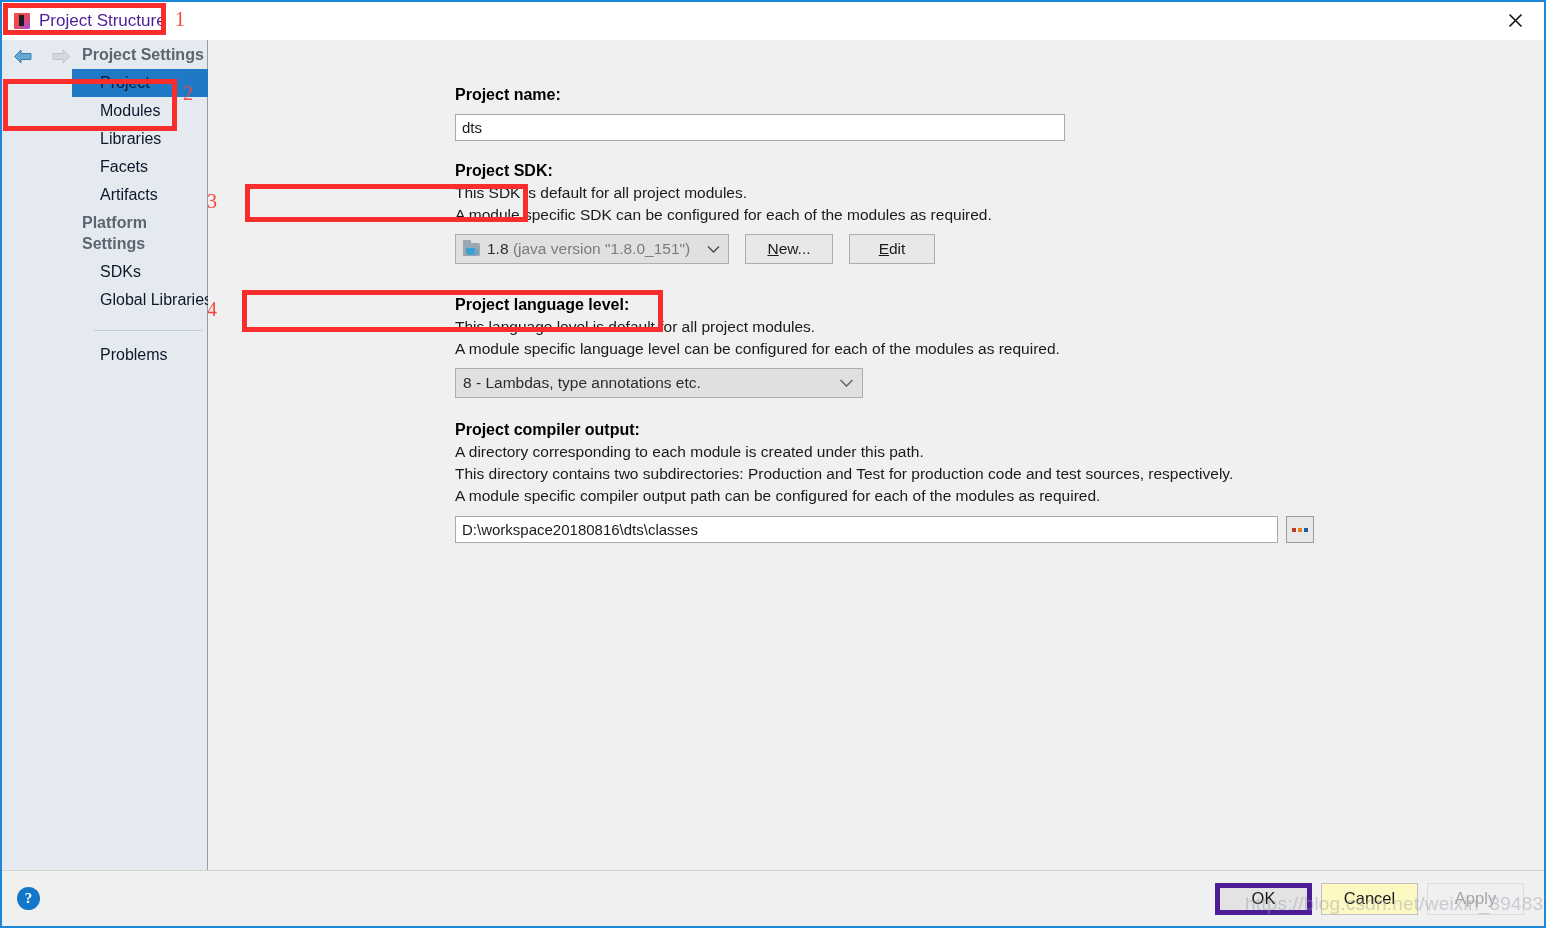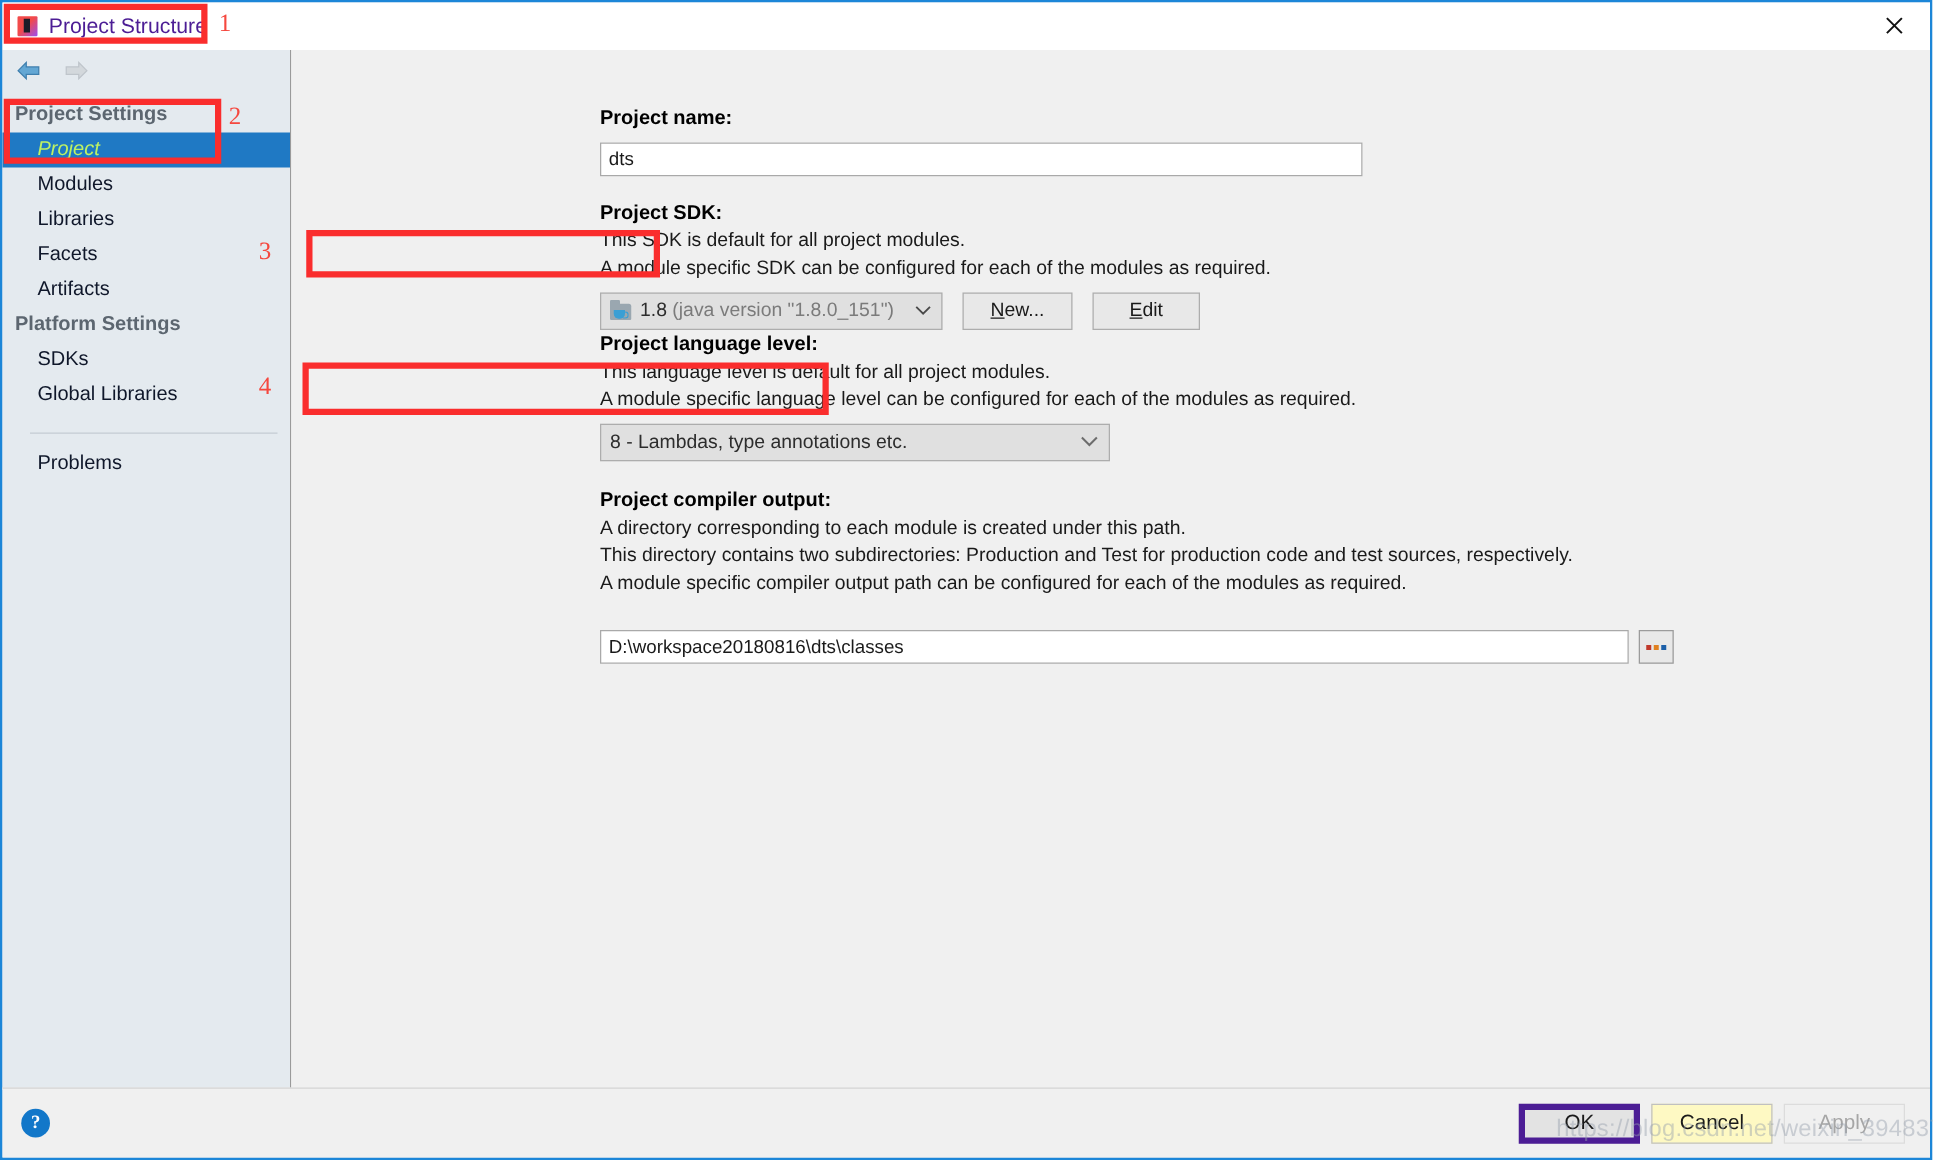"Project Settings" #sidebar { flex-direction: column -> none; width: 231px -> 206px }
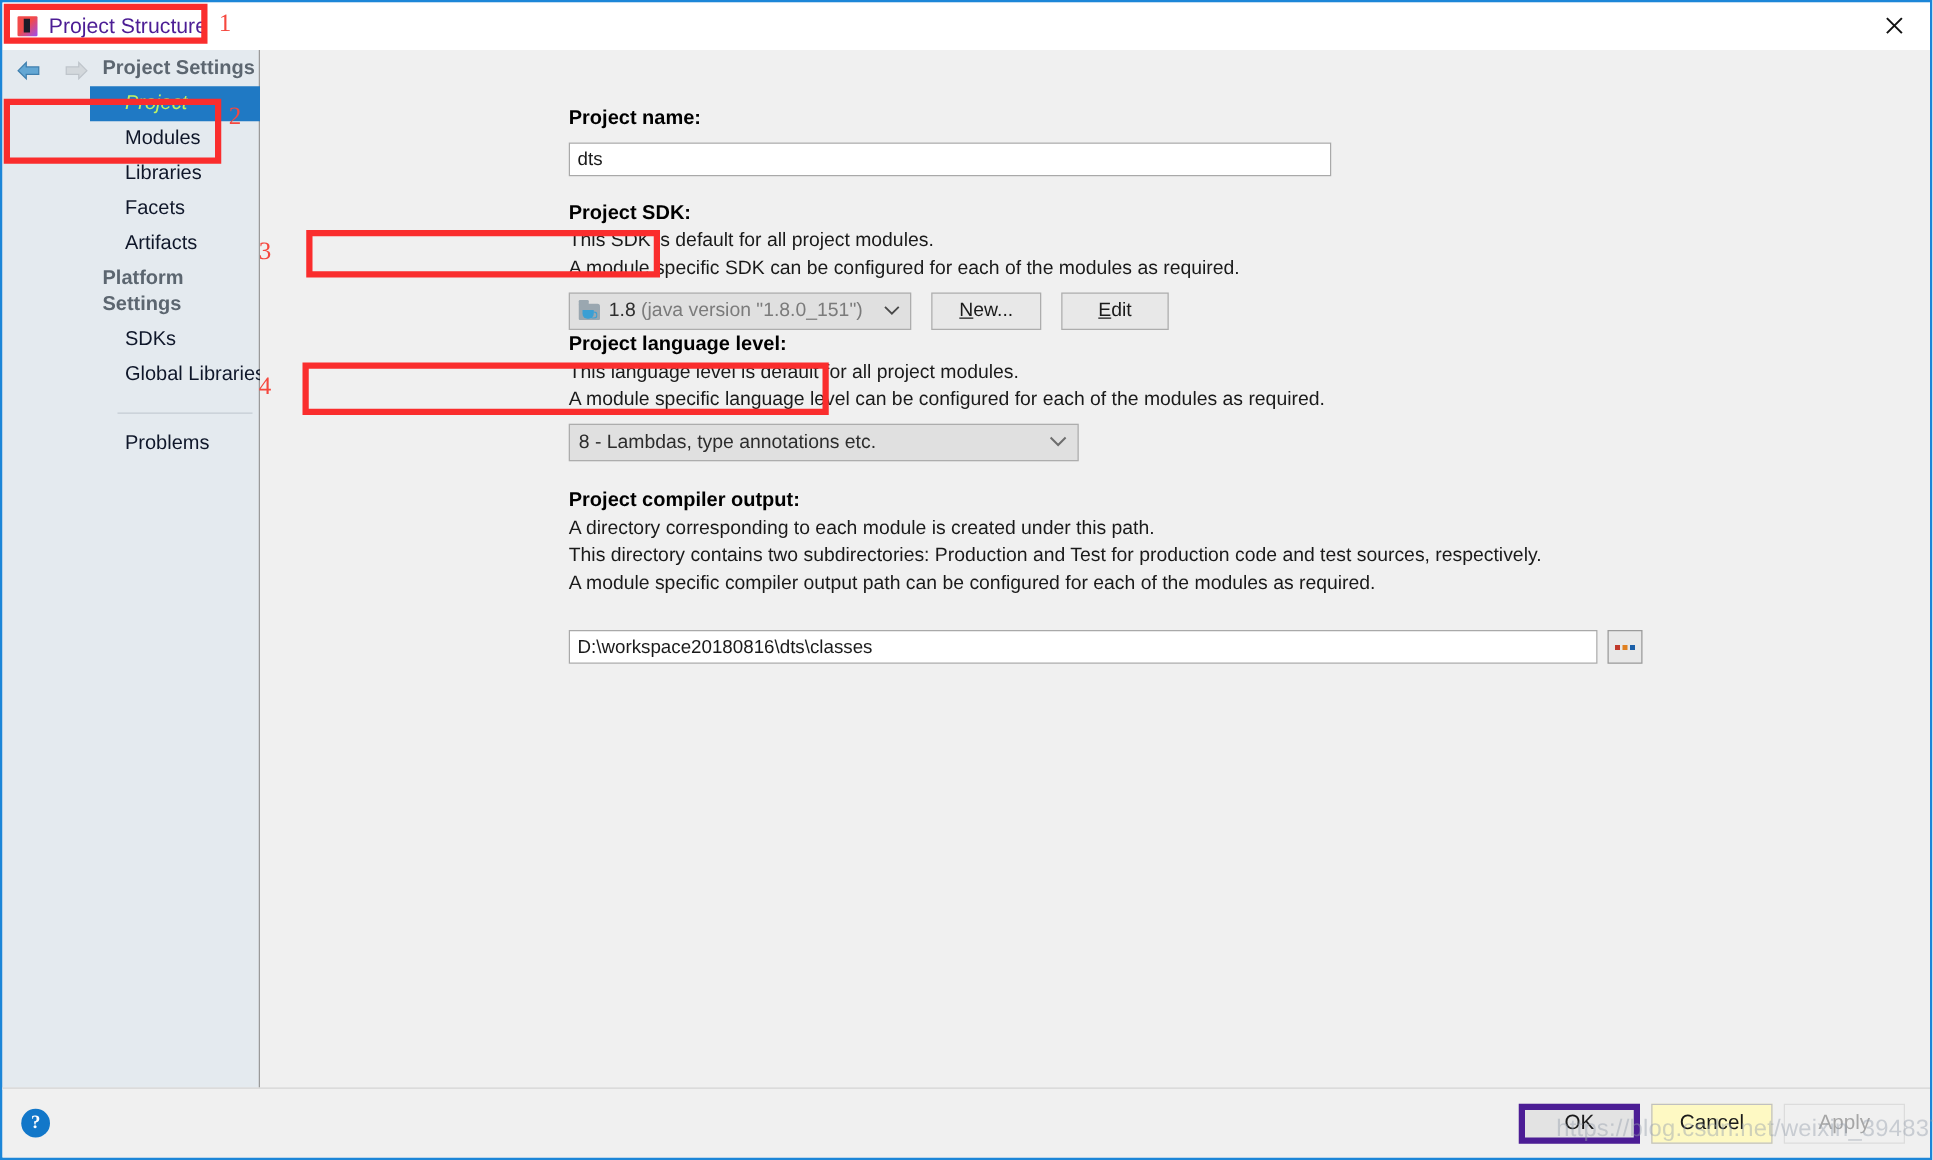"Project" .tree-item.selected { color: #bef264 -> #0f172a; font-style: italic -> none }
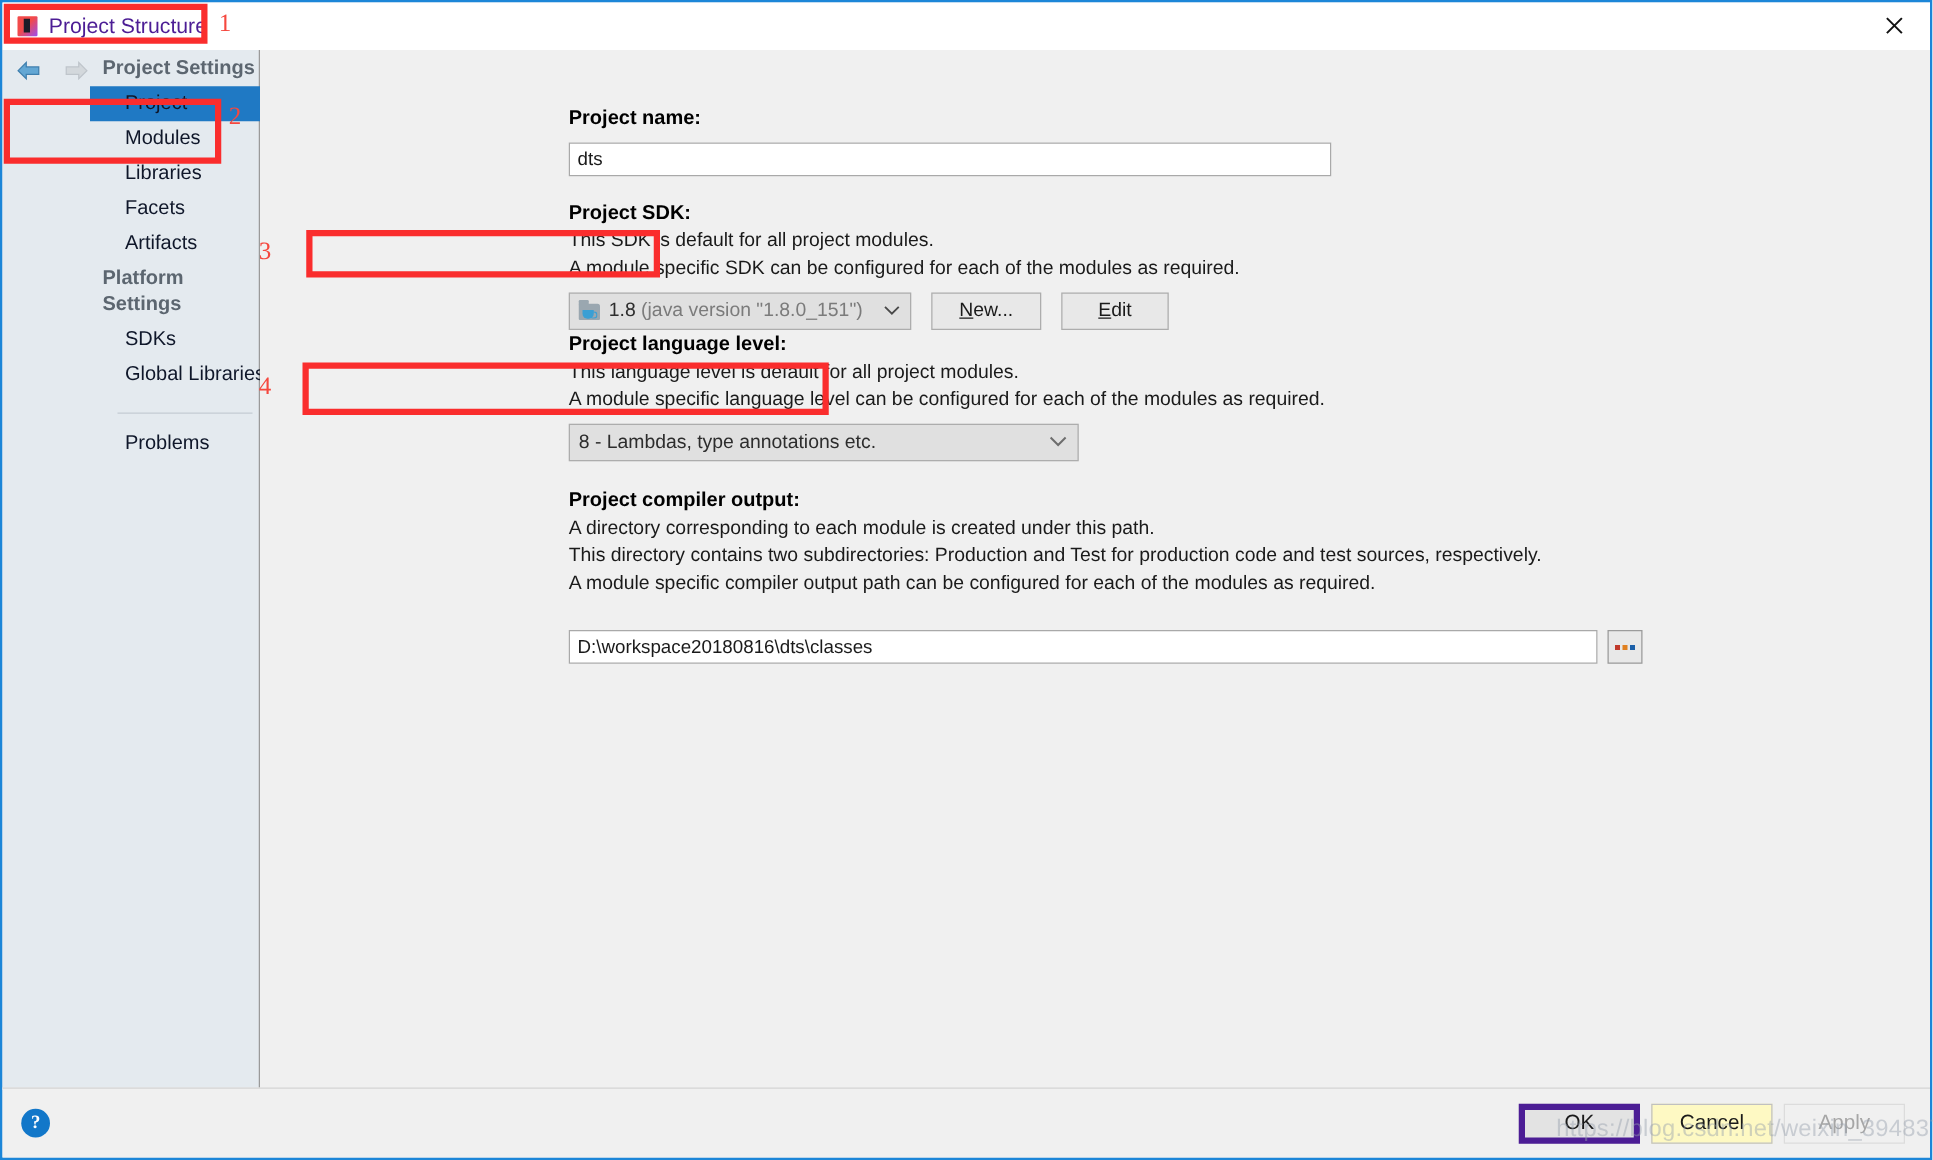"Project language level:" div.field-label { margin-top: 1px -> 30px }
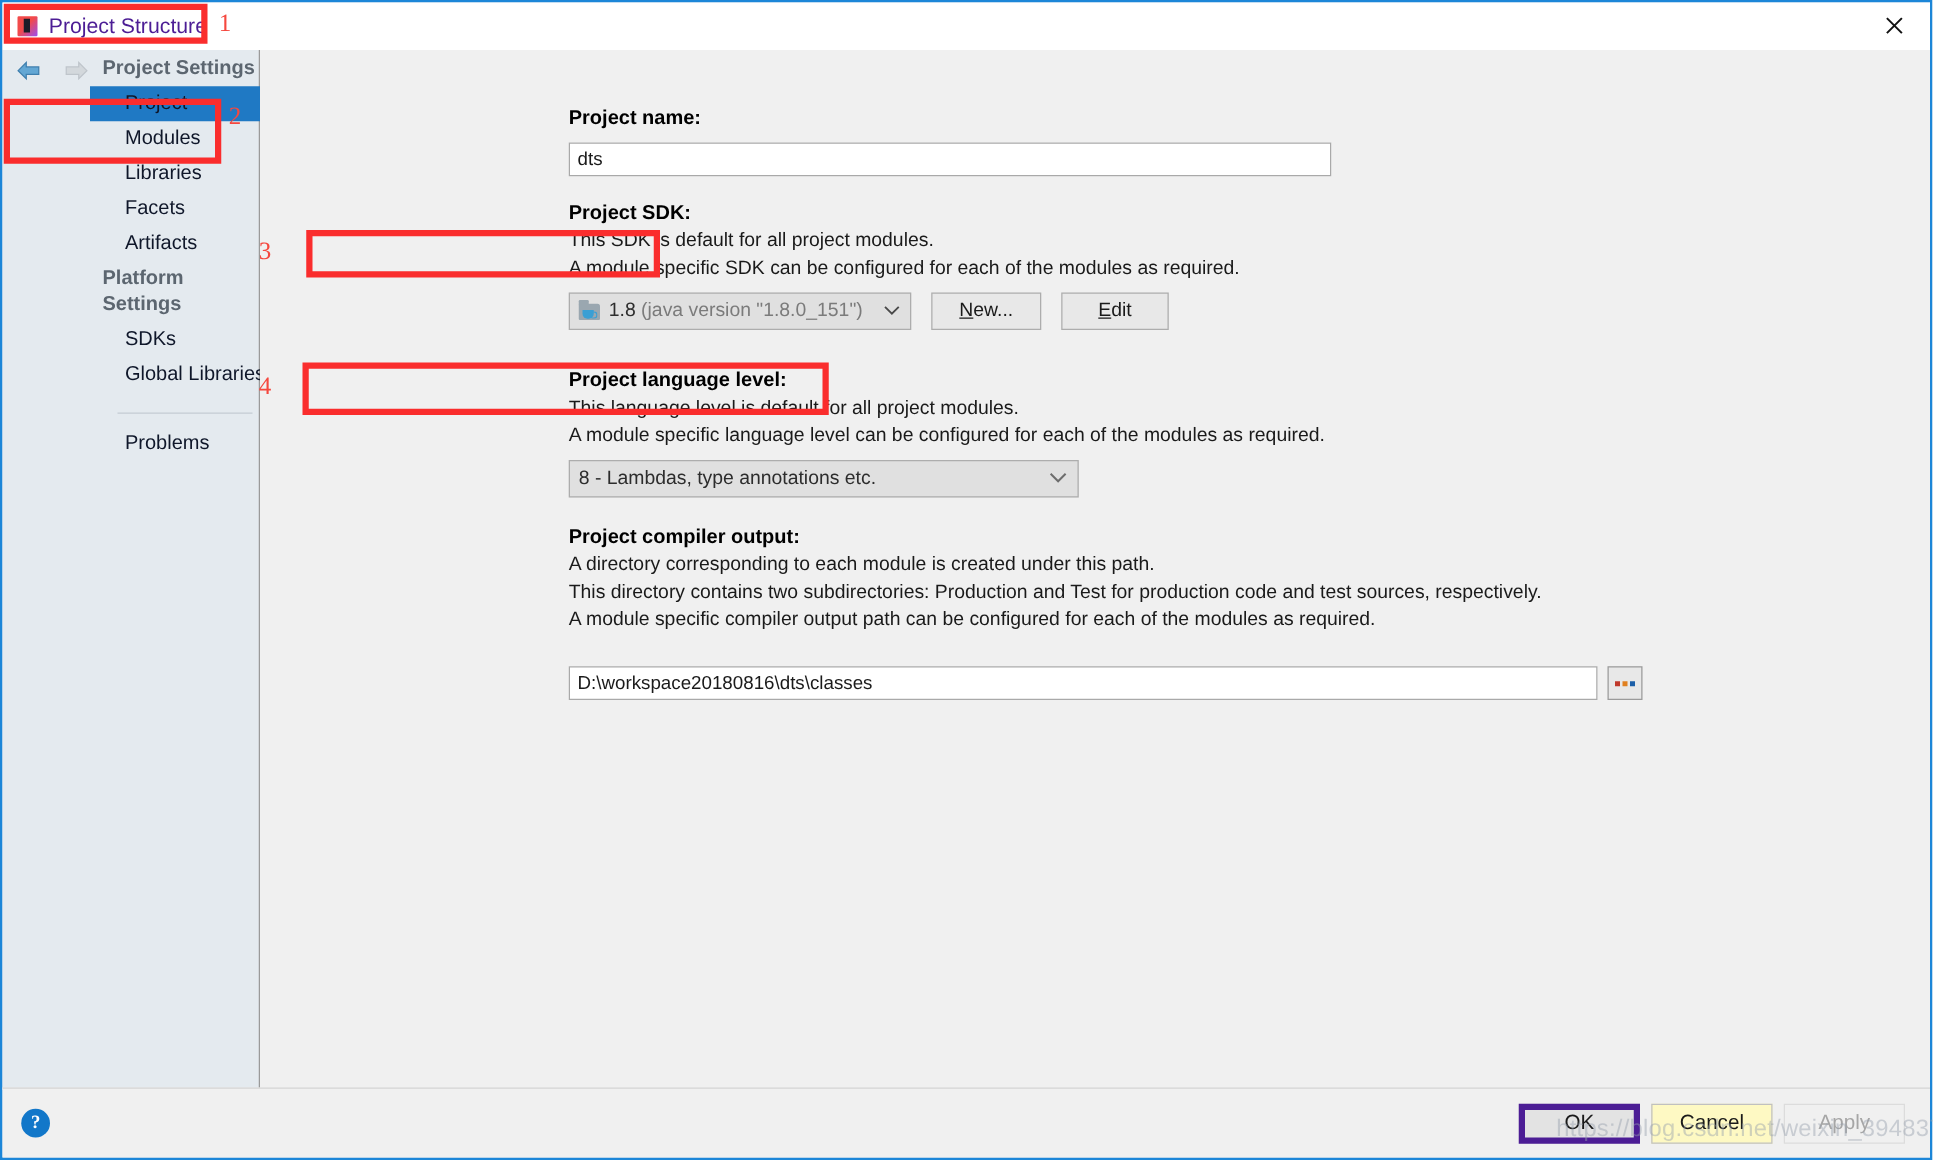"D:\workspace20180816\dts\classes" div { margin-top: 26px -> 9px }
